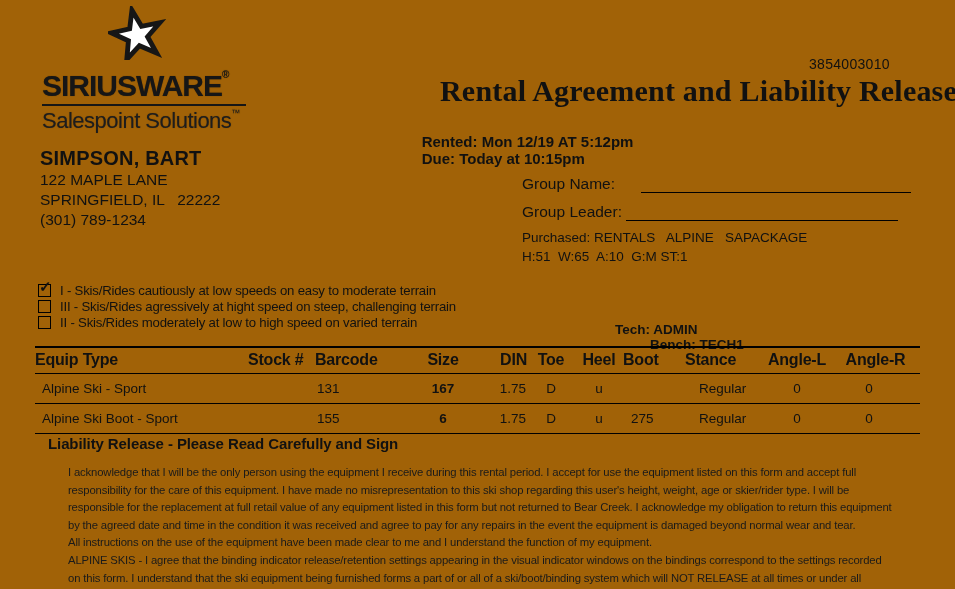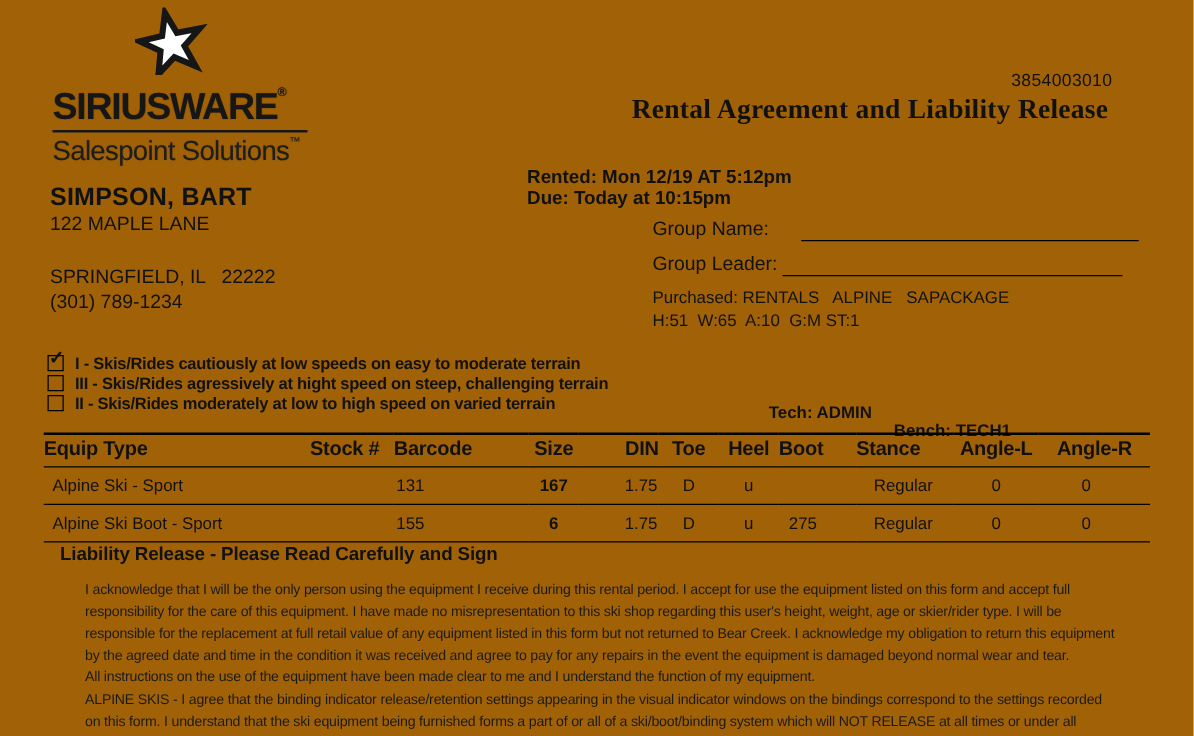"Rental Agreement and Liability Release" .page-title { font-size: 22px -> 30px }
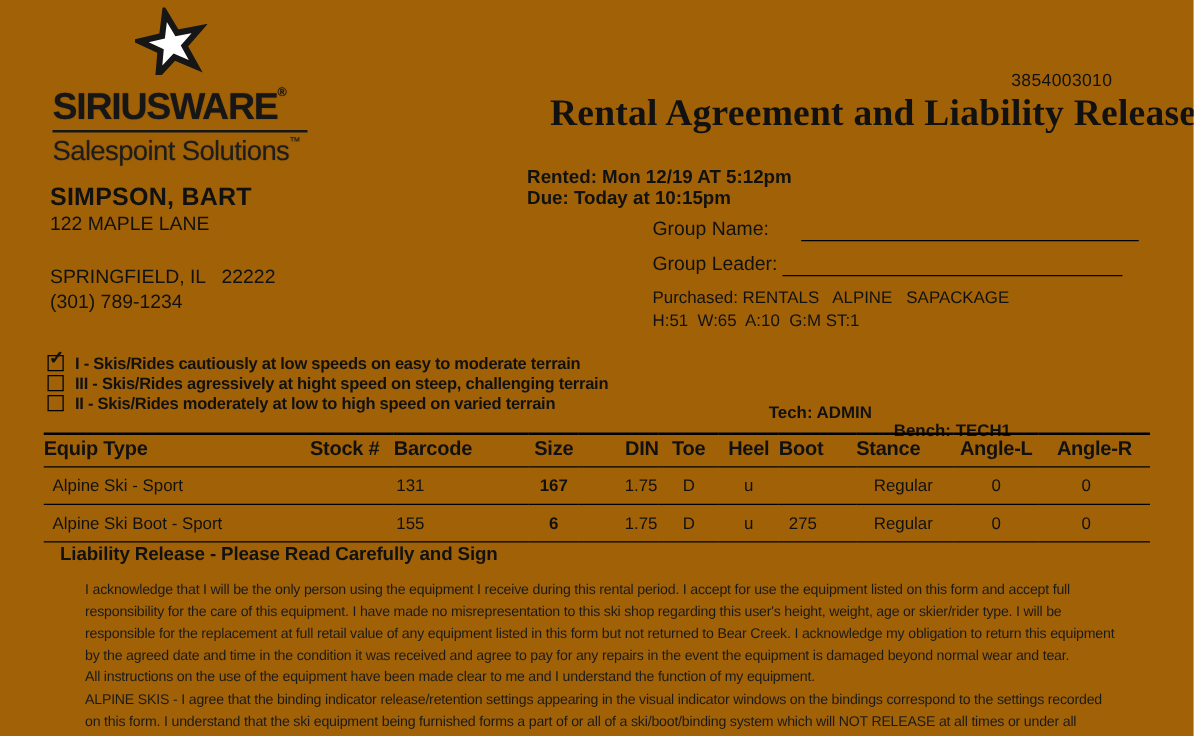"SPRINGFIELD, IL 22222" .cust-city { margin-top: 22px -> none }
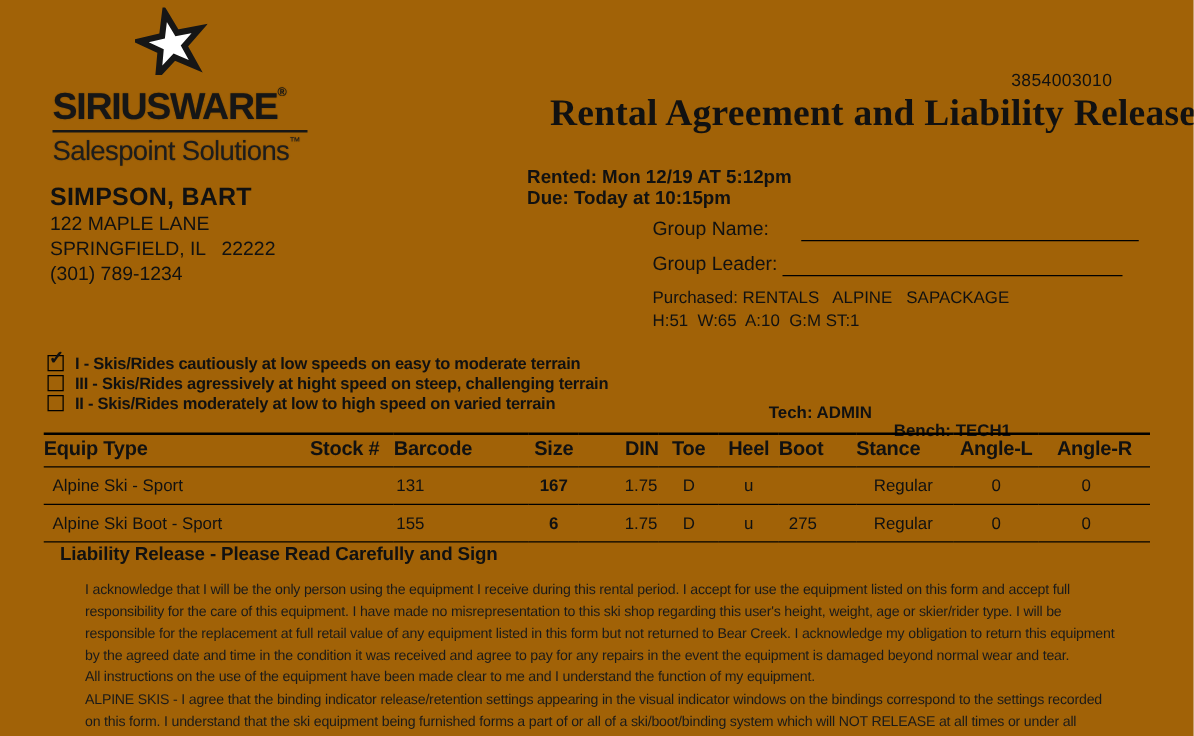"I - Skis/Rides cautiously at" .opt-label { font-weight: bold -> normal }
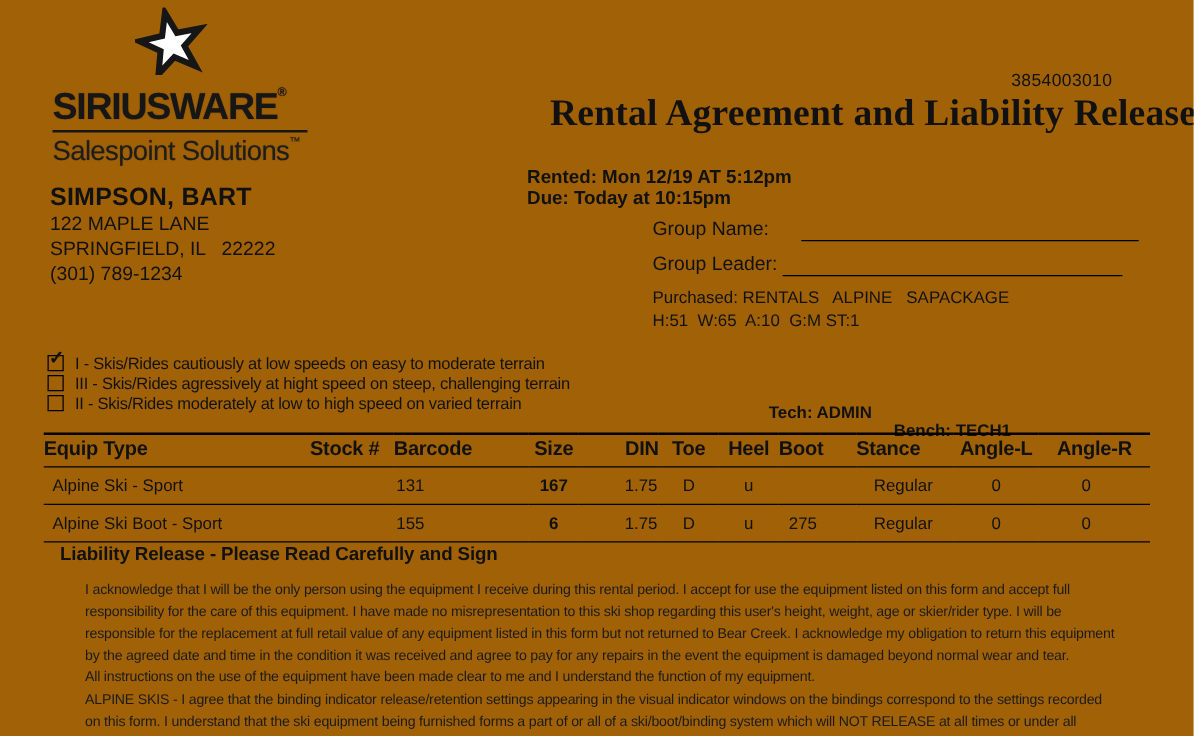"Bench: TECH1" .tech-bench .bench { margin-left: 100px -> 35px }
